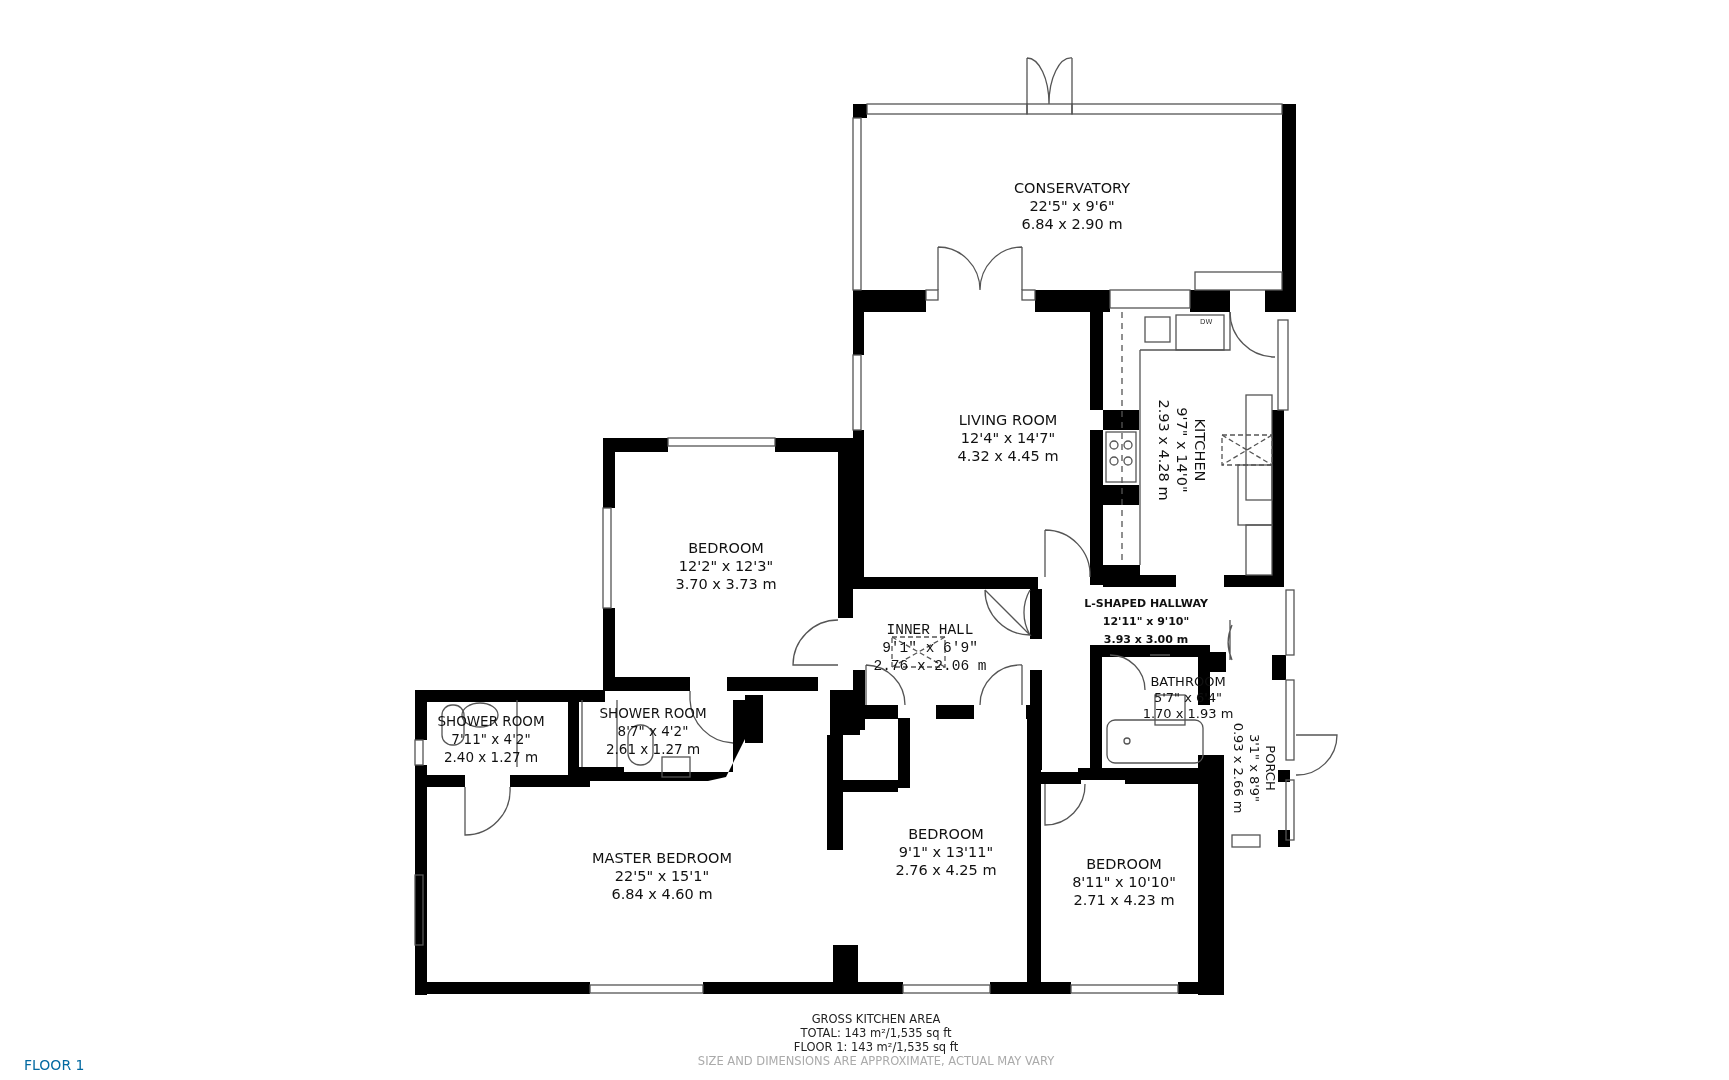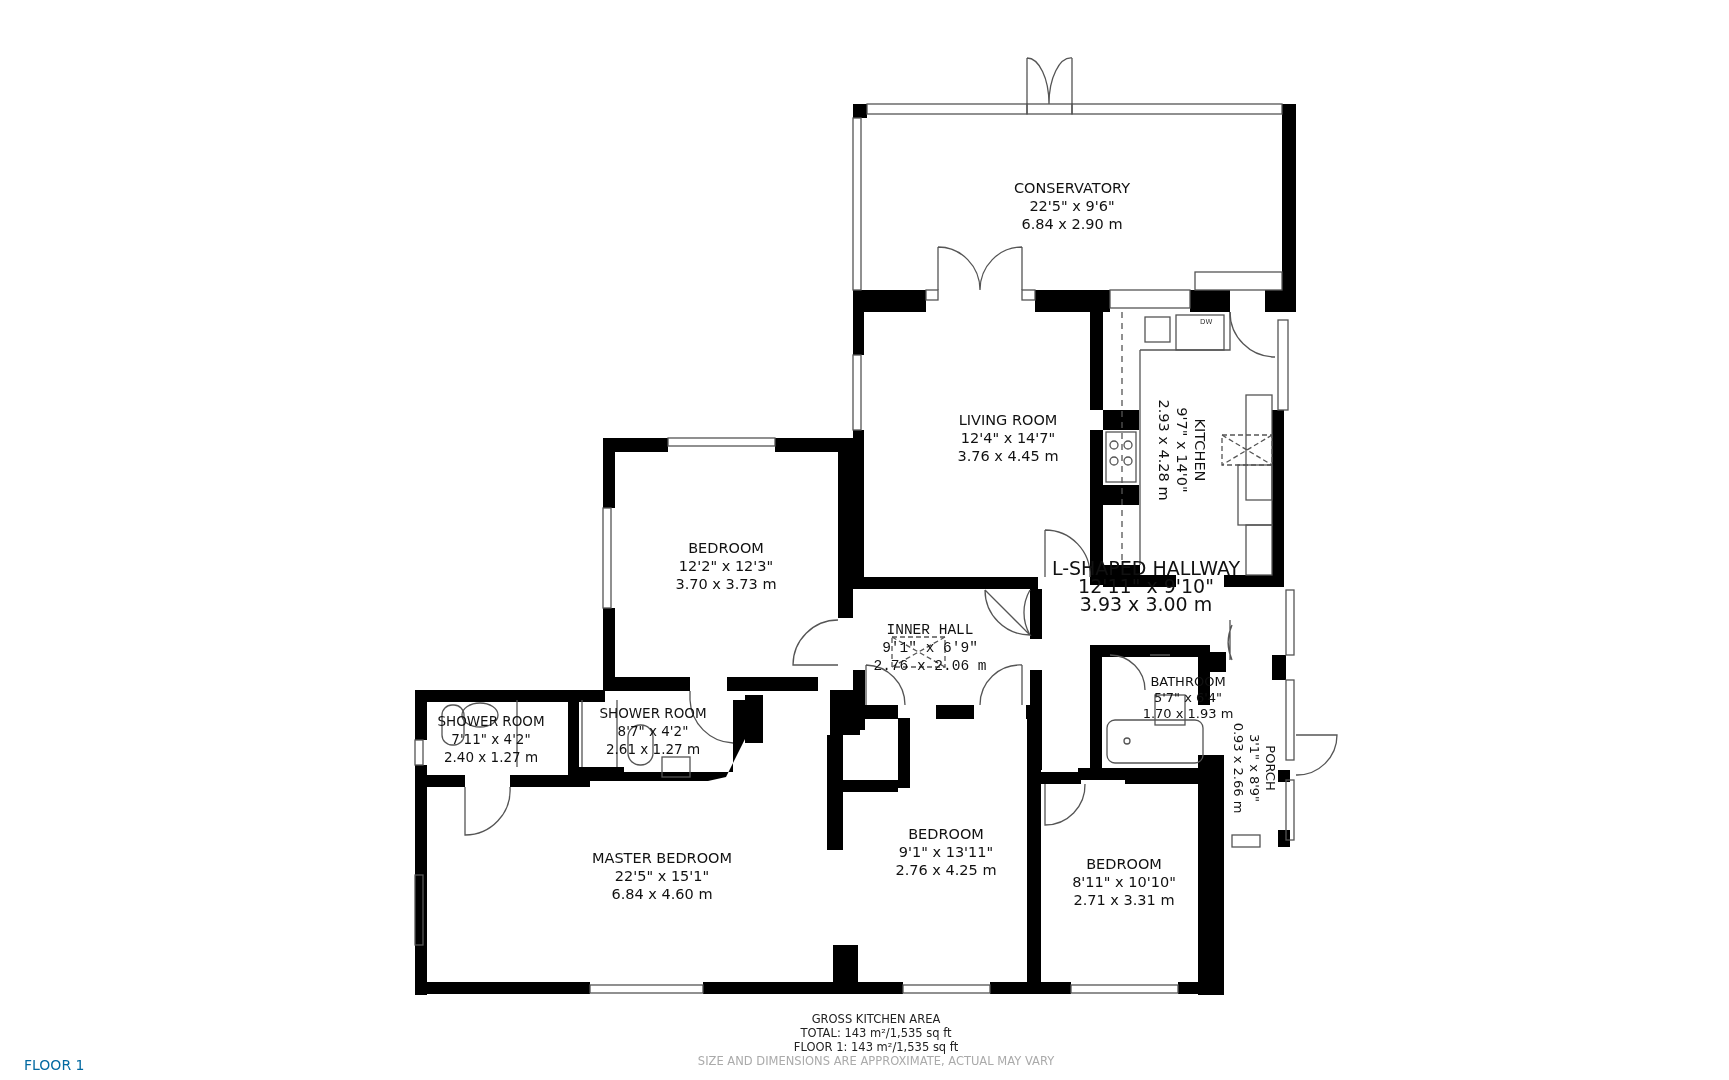"3.76 x 4.45 m" div { text: 3.76 -> 4.32 }
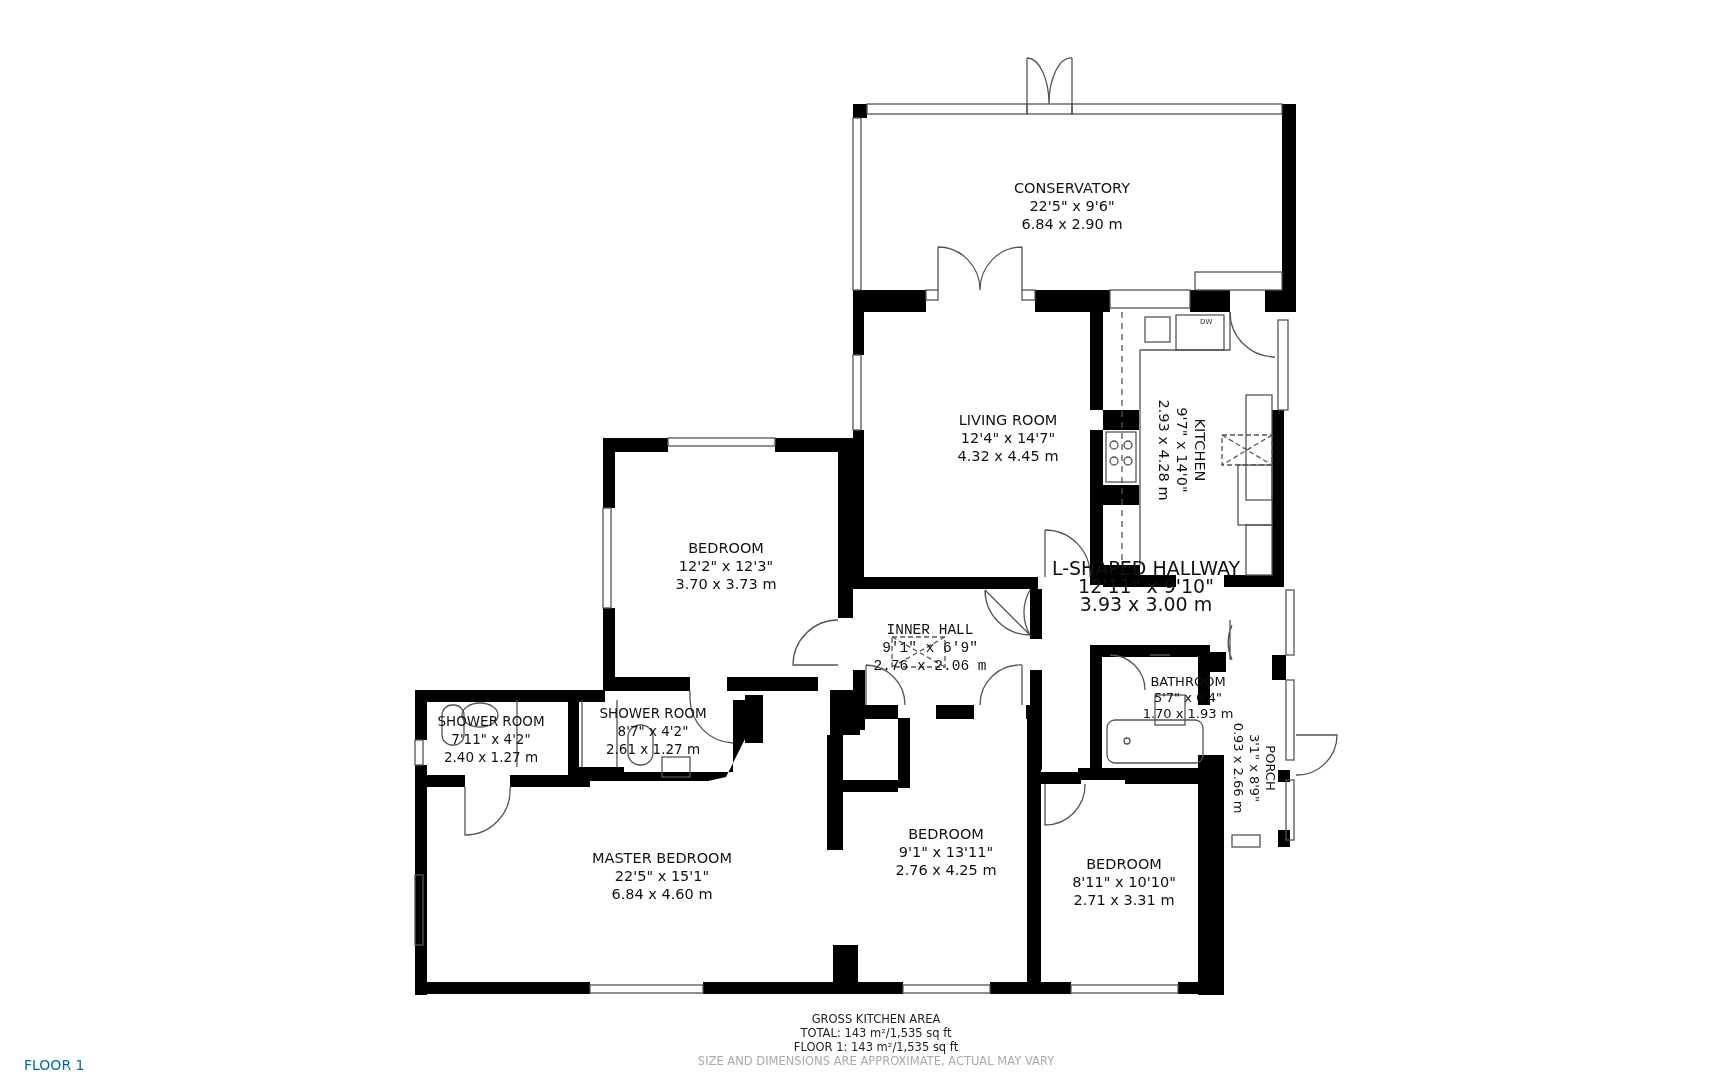"L-SHAPED HALLWAY" div.lbl { font-size: 19px -> 11px; font-weight: none -> bold; top: 586px -> 622px }
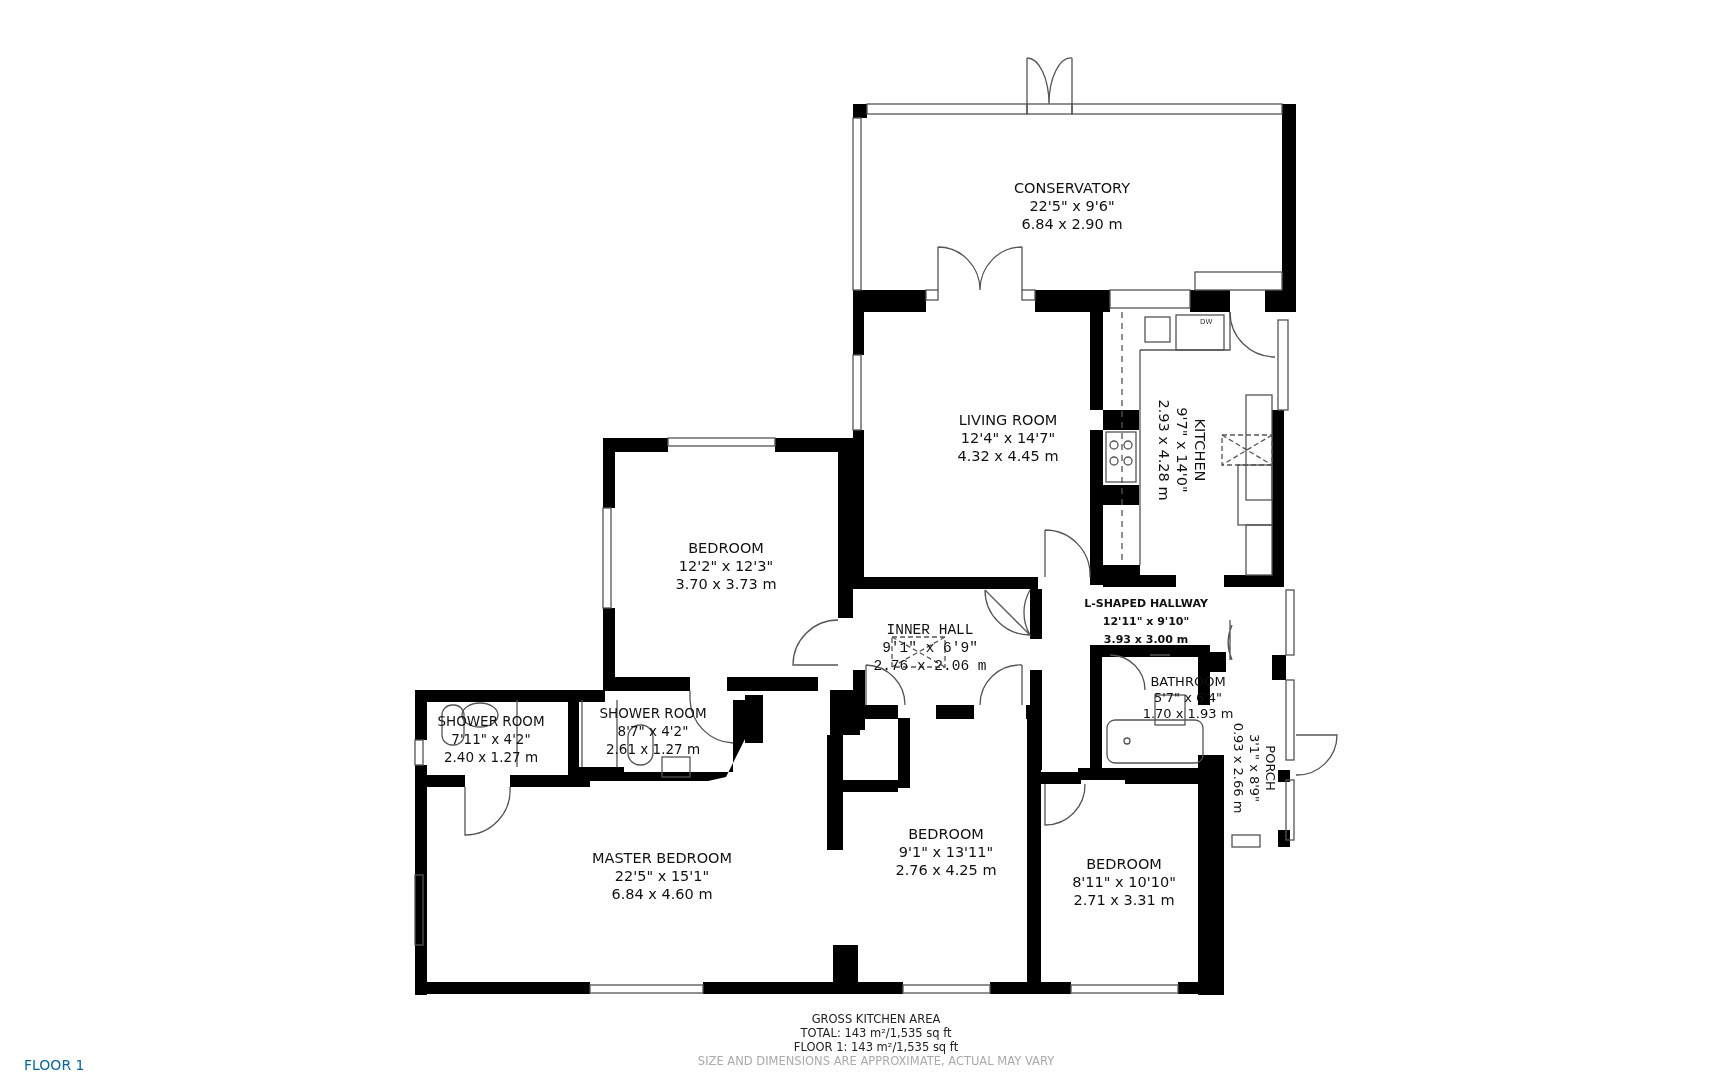"2.71 x 3.31 m" div { text: 3.31 -> 4.23 }
